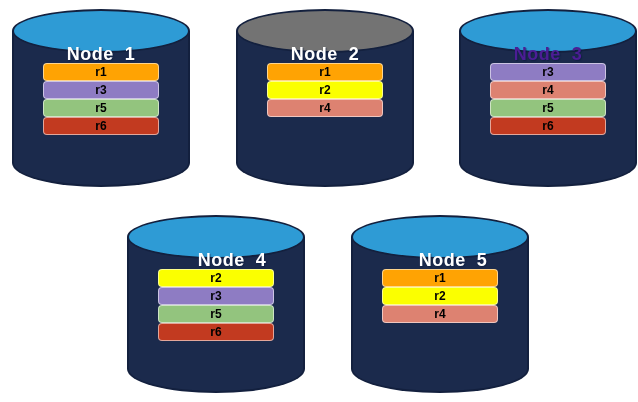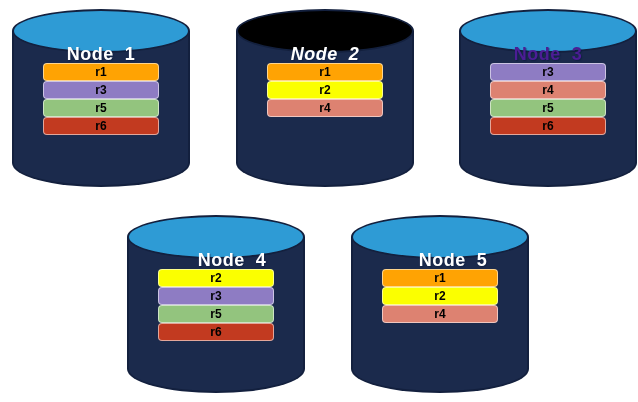"Node 2" div.cyl-top { background: #000000 -> #737373; font-style: italic -> none }
